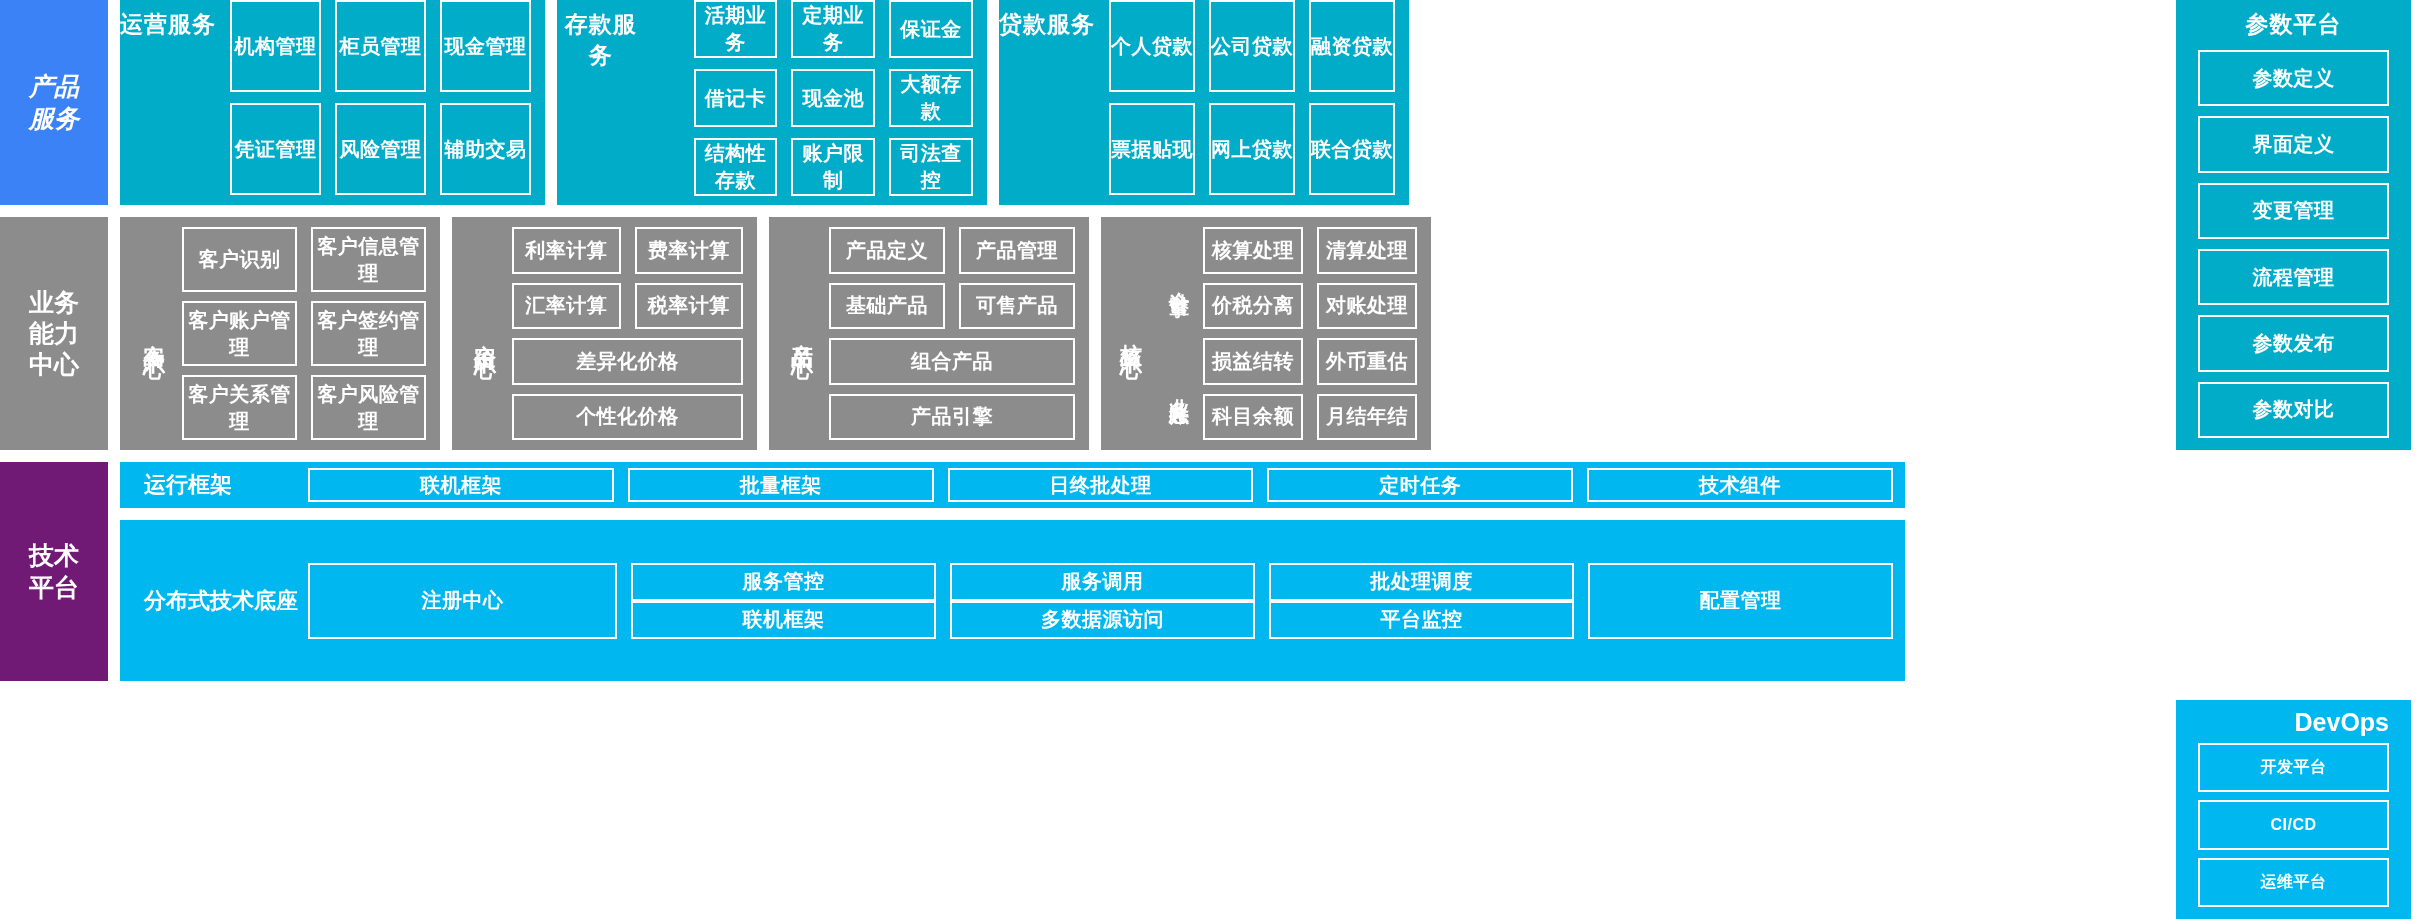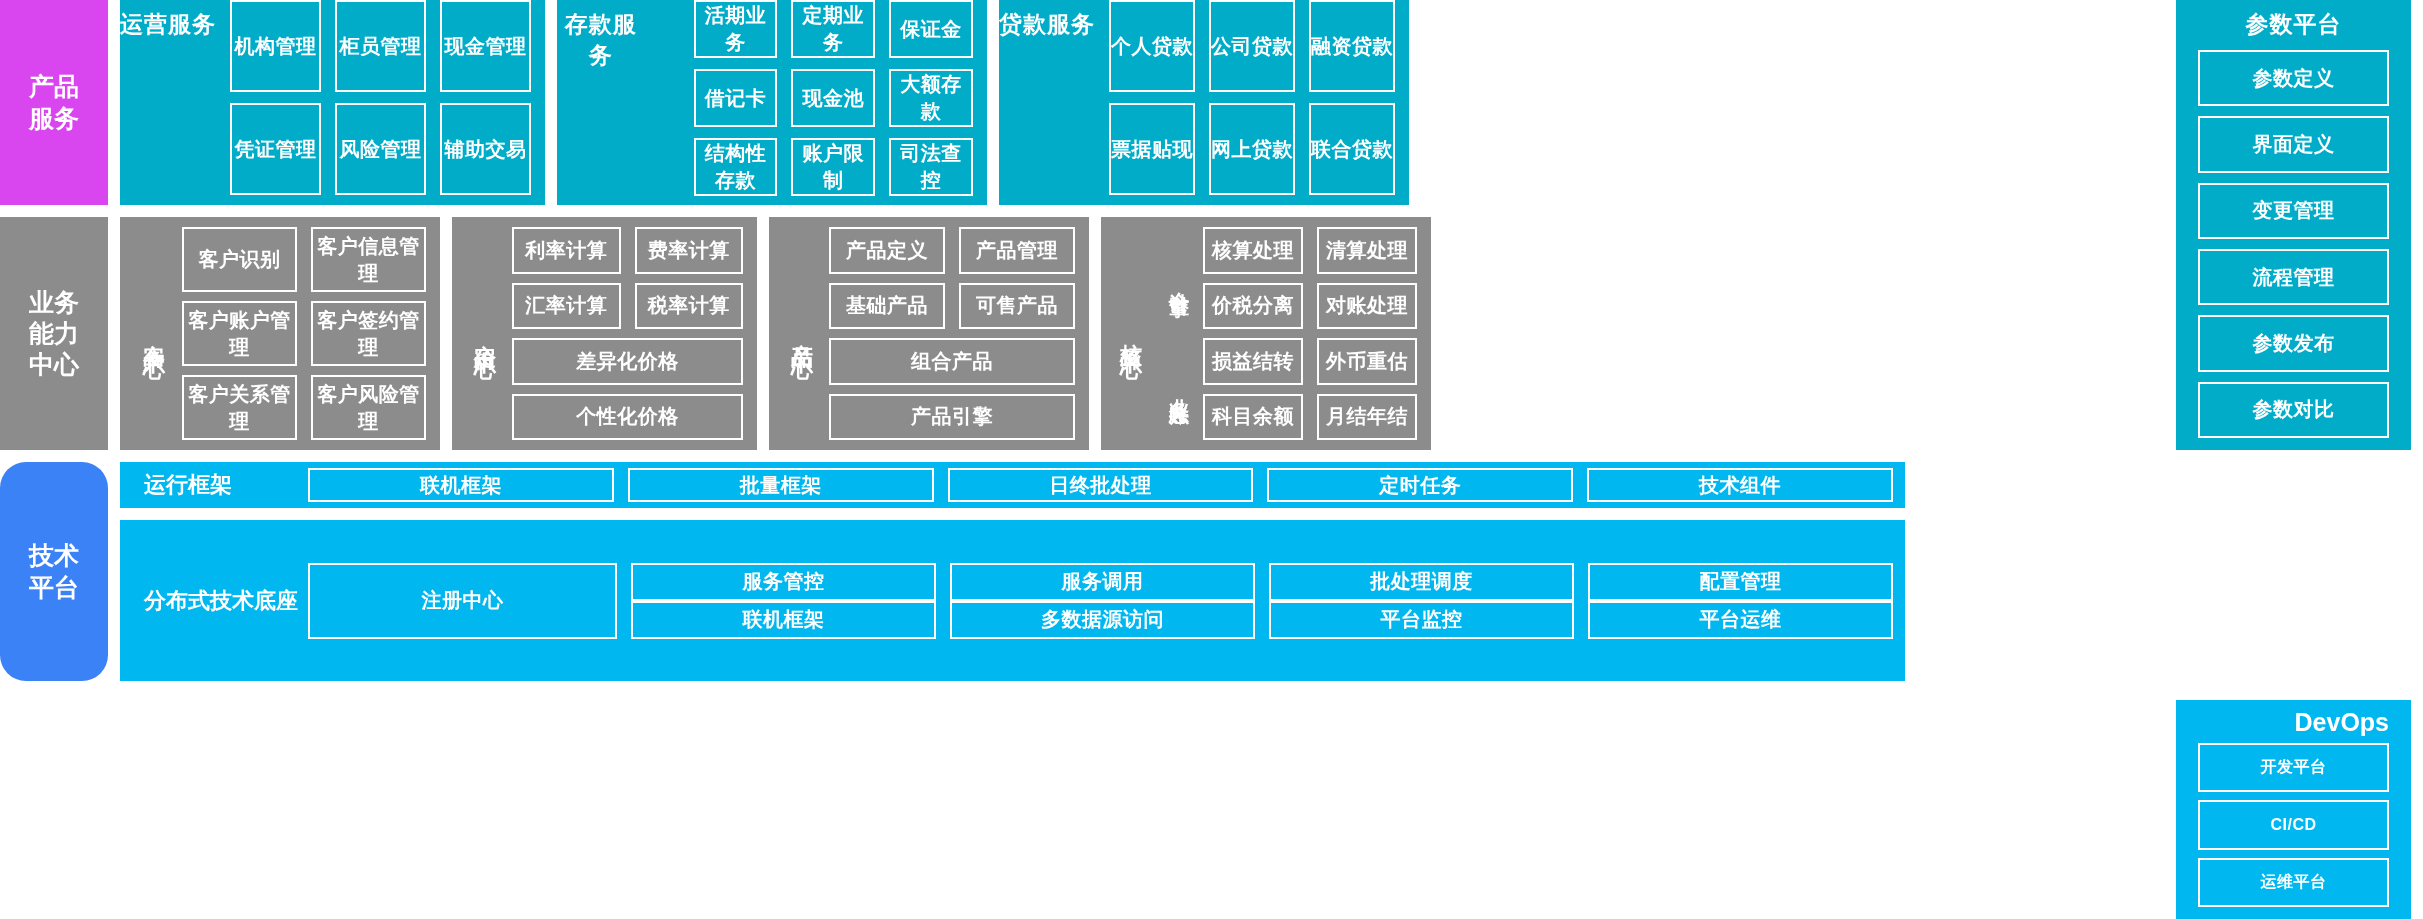"产品" .rail.teal { background: #d946ef -> #3b82f6; font-style: none -> italic }
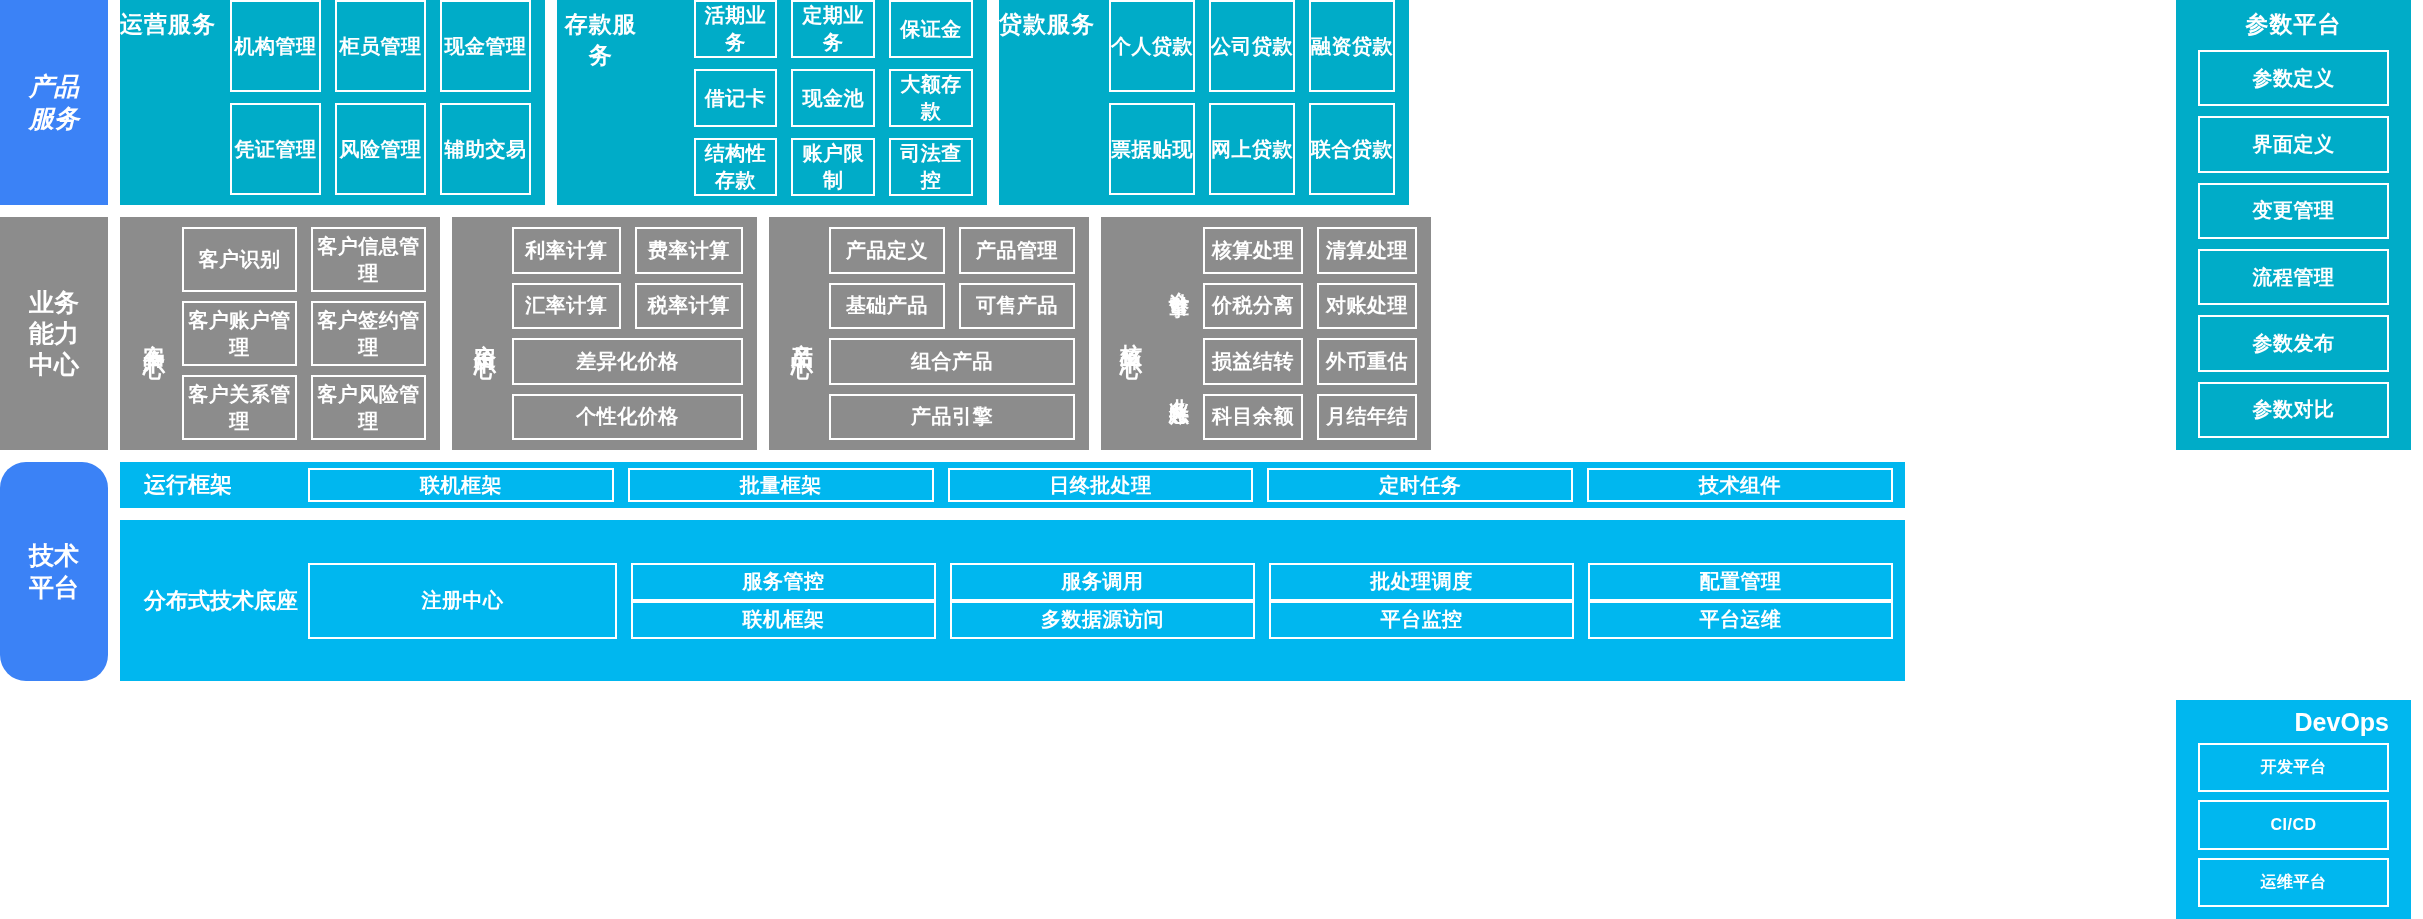"技术" .rail.blue { background: #3b82f6 -> #701a75; border-radius: 26px -> none }
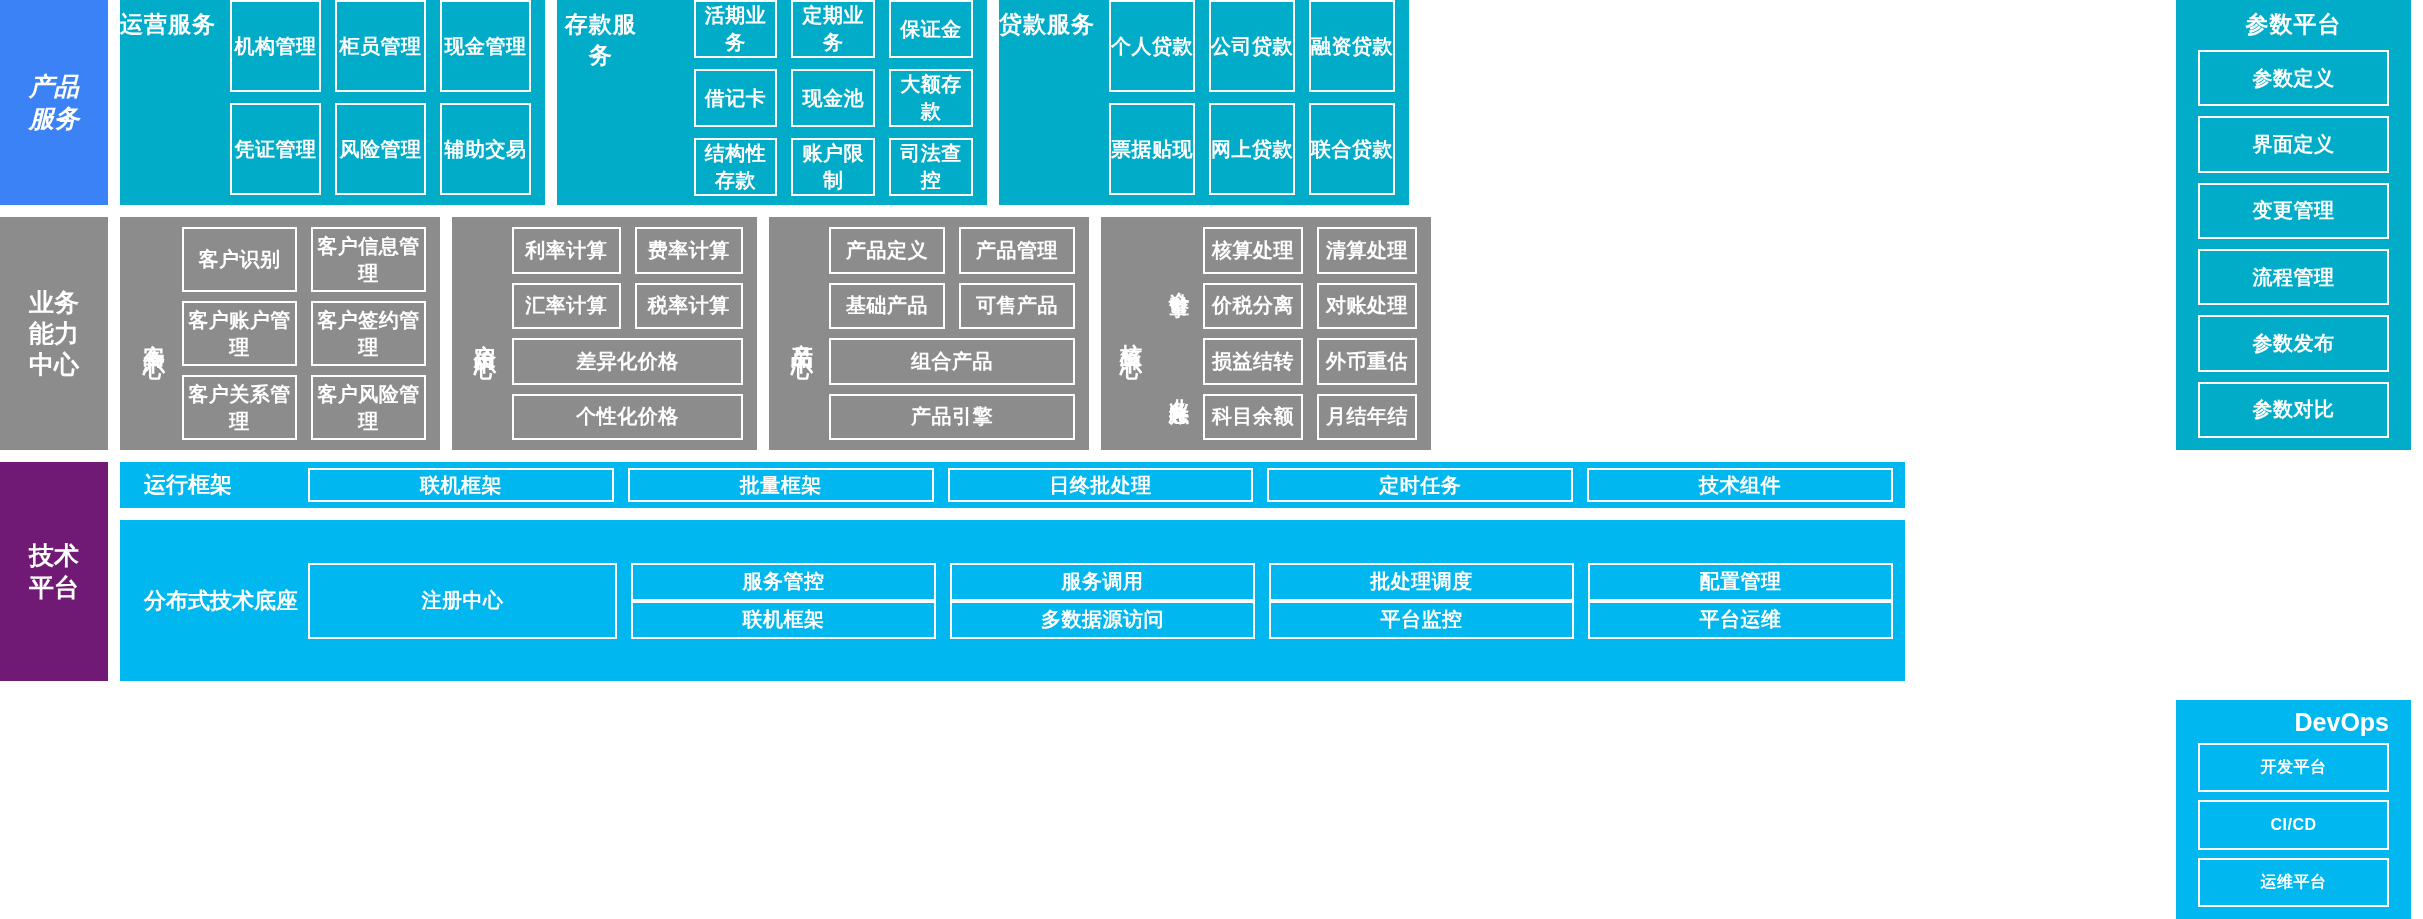"平台运维" div.tile { html: <div>平台运维</div> -> none }
